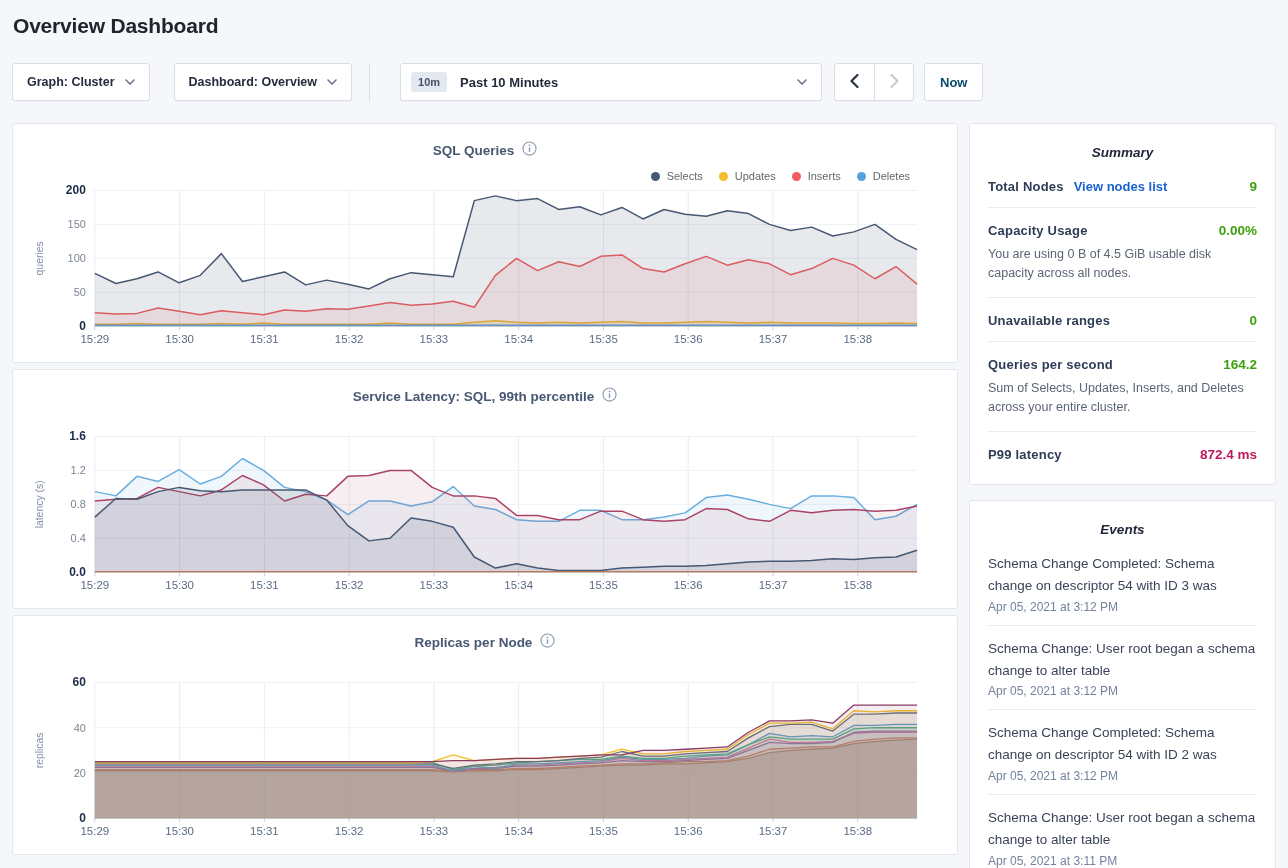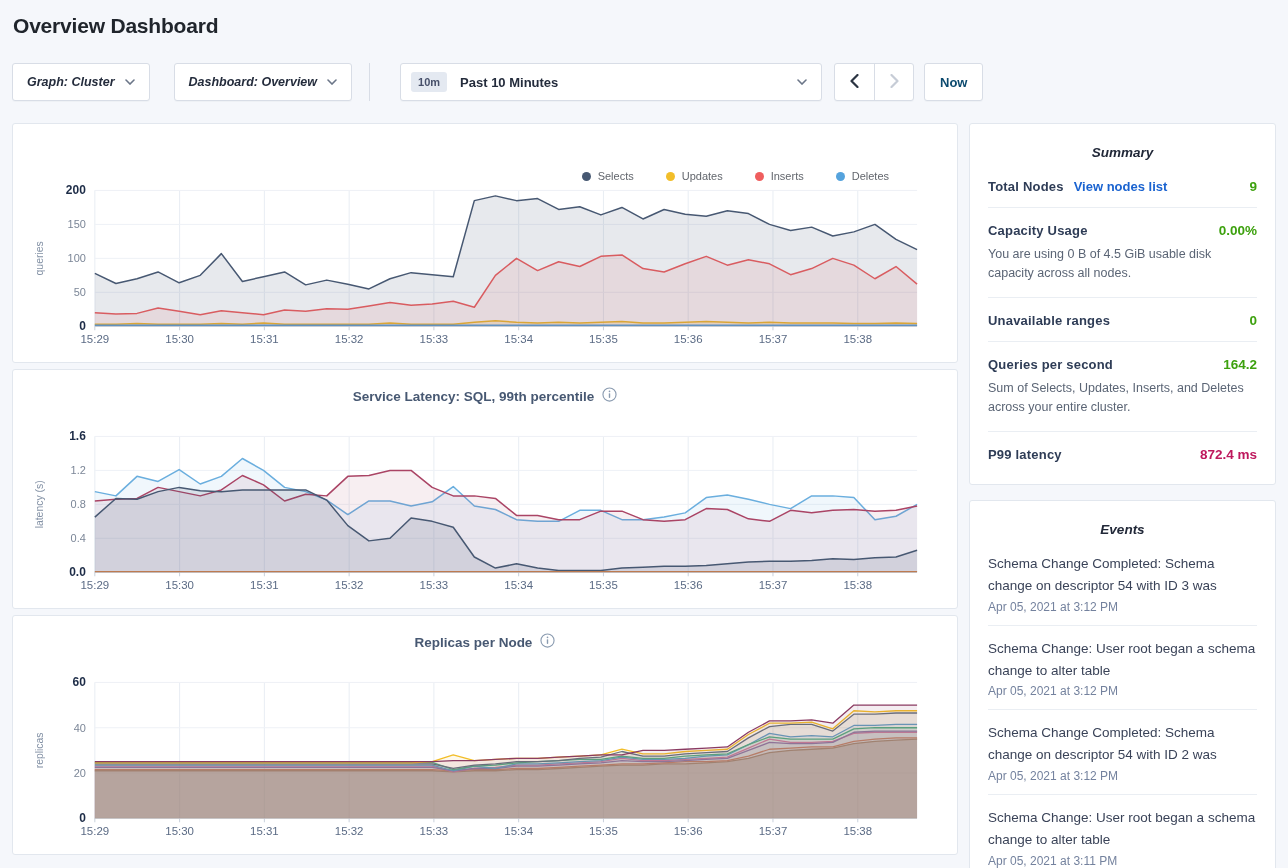"Graph: Cluster" .dd { font-style: italic -> none }
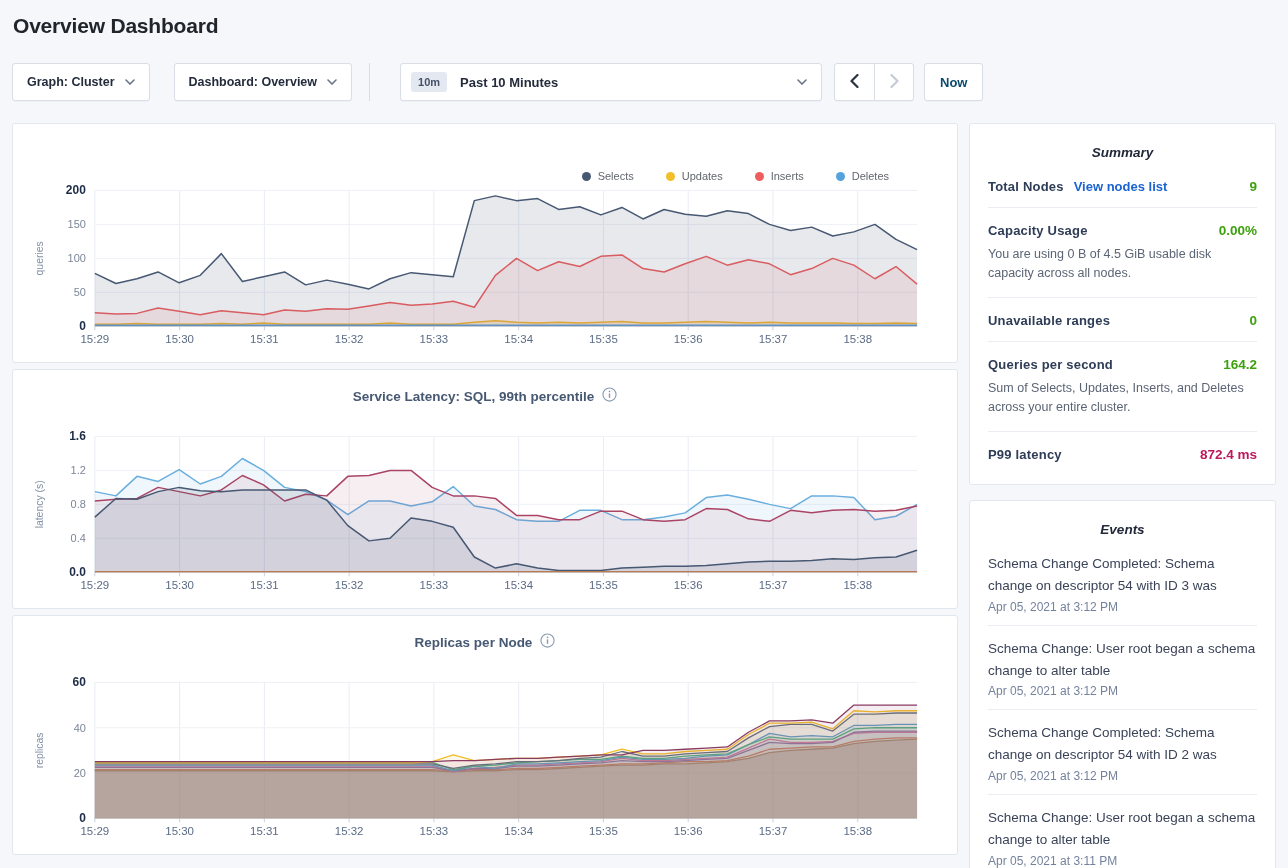"SQL Queries" div.chart-head { html: none -> <div> <span>SQL Queries</span> <span><svg> <circle></circle> <circle></circle> <rect></rect> </svg></span> </div> }
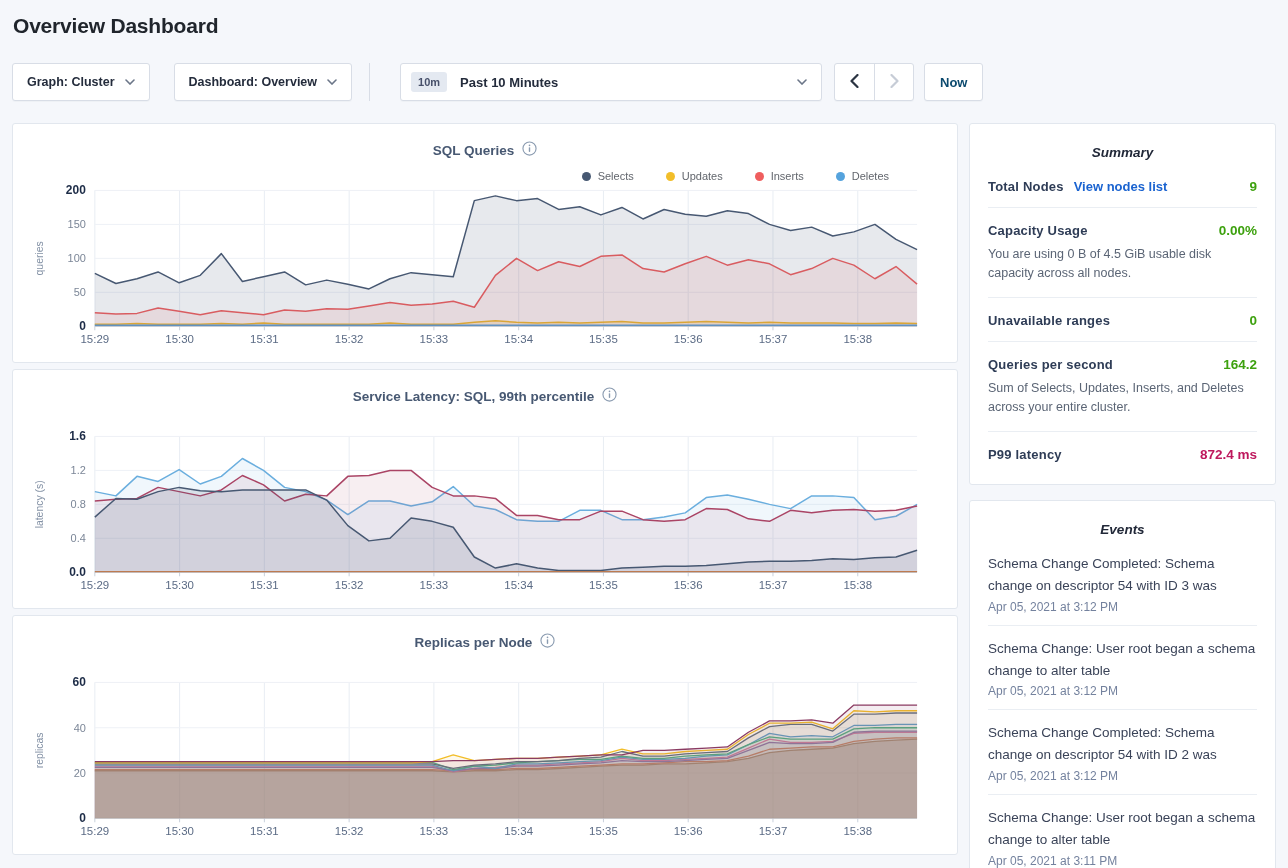"Selects" .legend { gap: 32px -> 16px; right: 68px -> 47px }
